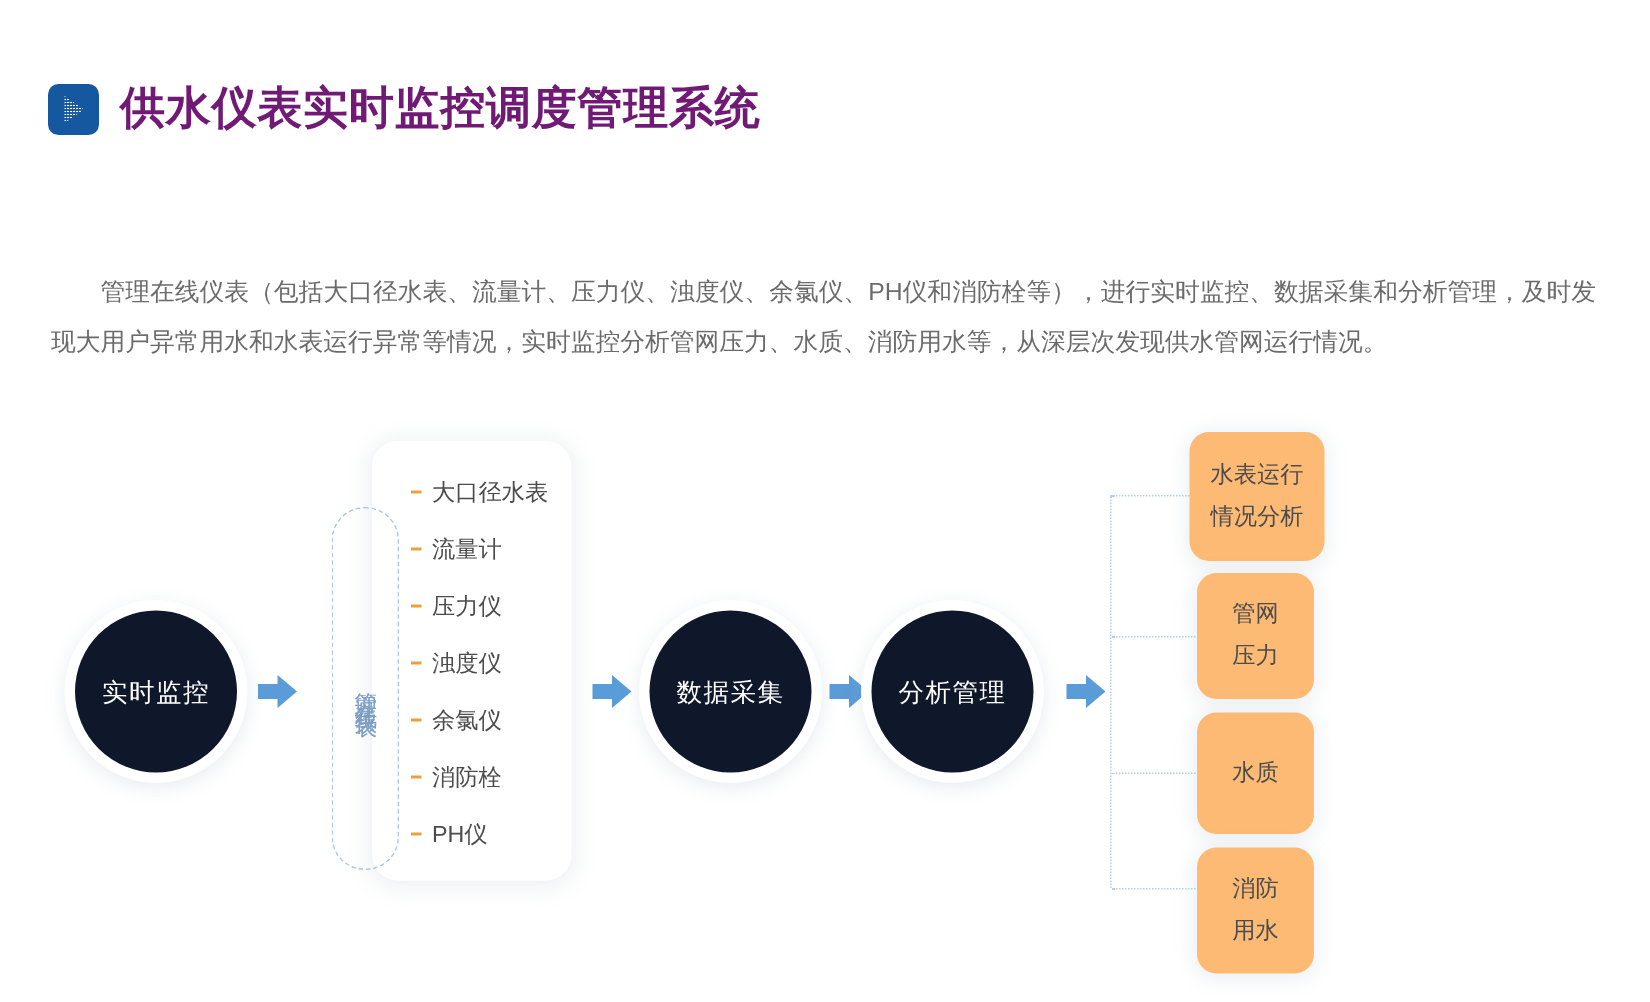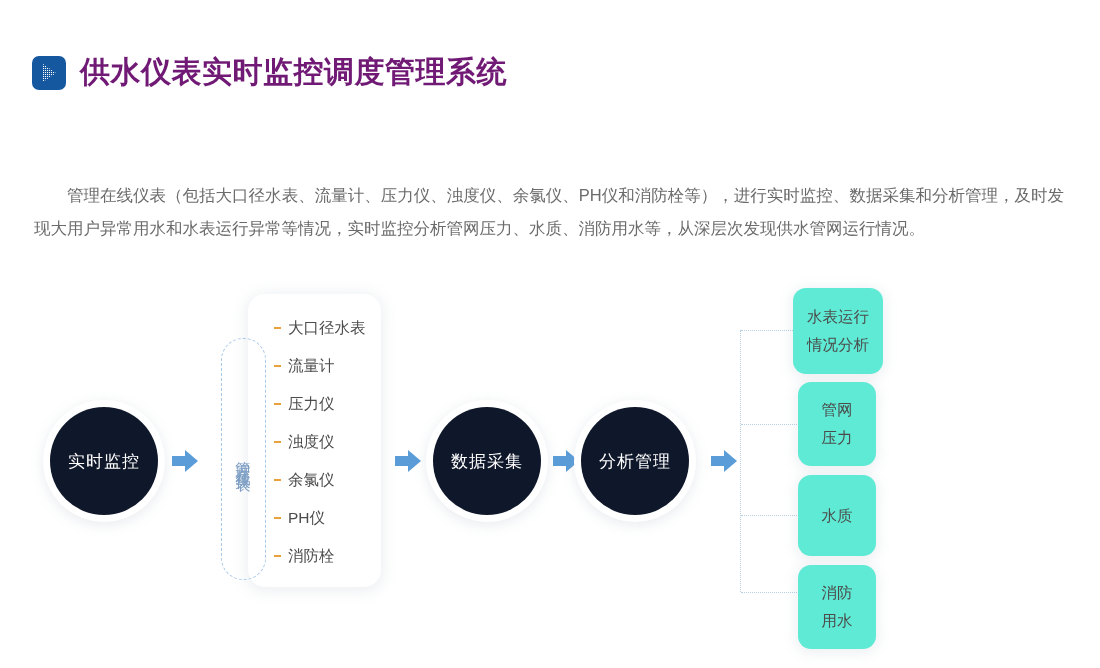"水表运行" .out-card { background: #5eead4 -> #fdba74 }
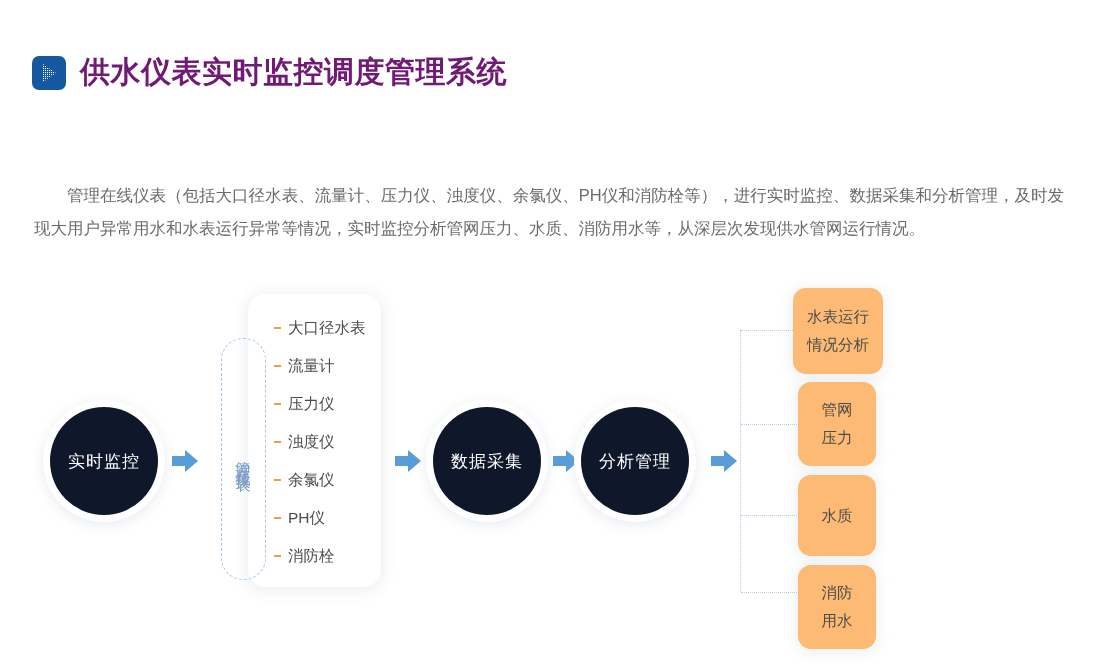"PH仪" div.list-item { order: before "消防栓" -> after "消防栓" }
